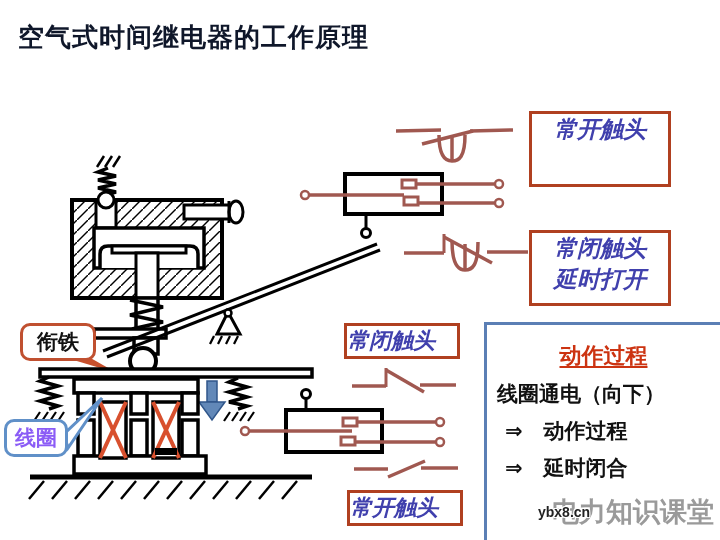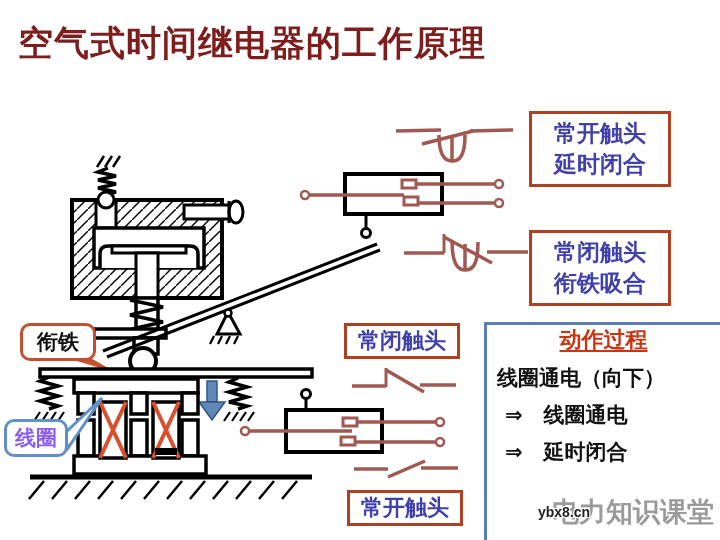"空气式时间继电器的工作原理" #page-title { color: #7f1d1d -> #0f172a; font-size: 35px -> 26px }
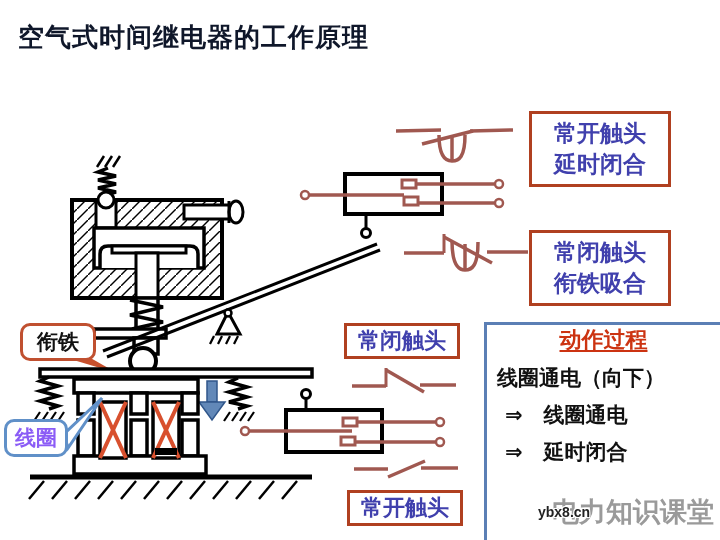"常开触头" .label-box { font-style: none -> italic; justify-content: center -> none }
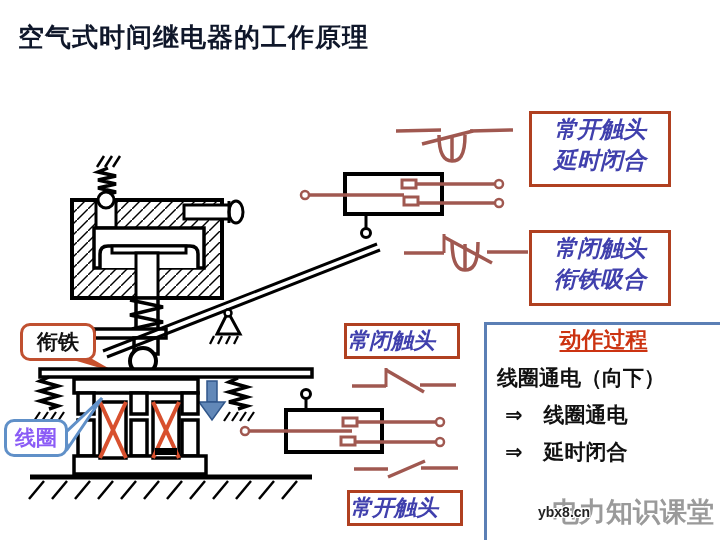"延时闭合" span { html: <span>延时闭合</span> -> none }
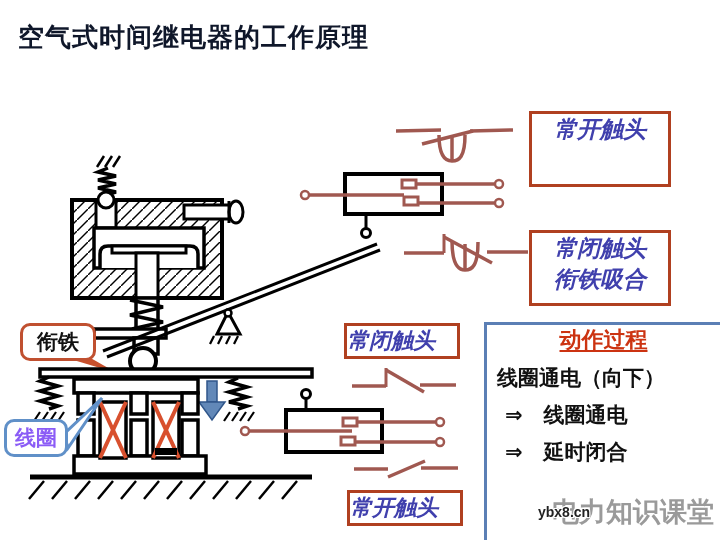"衔铁吸合" span { text: 衔铁吸合 -> 延时打开 }
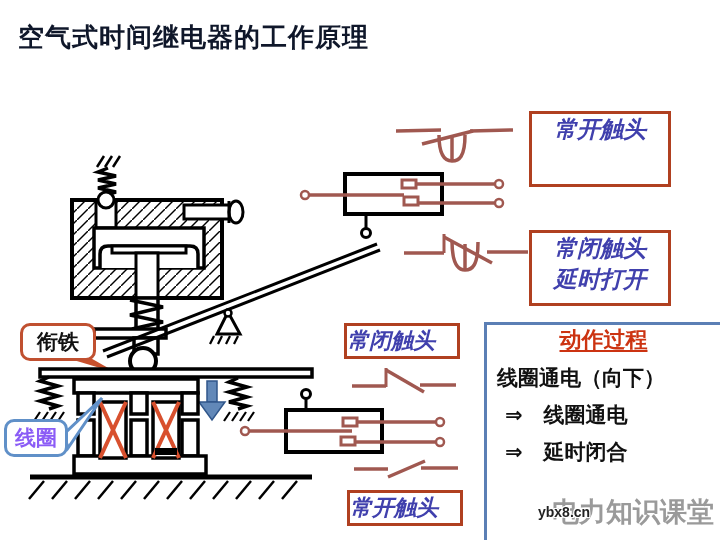"动作过程" #process-title { margin: 0 auto 0 auto -> 16px auto 0 auto }
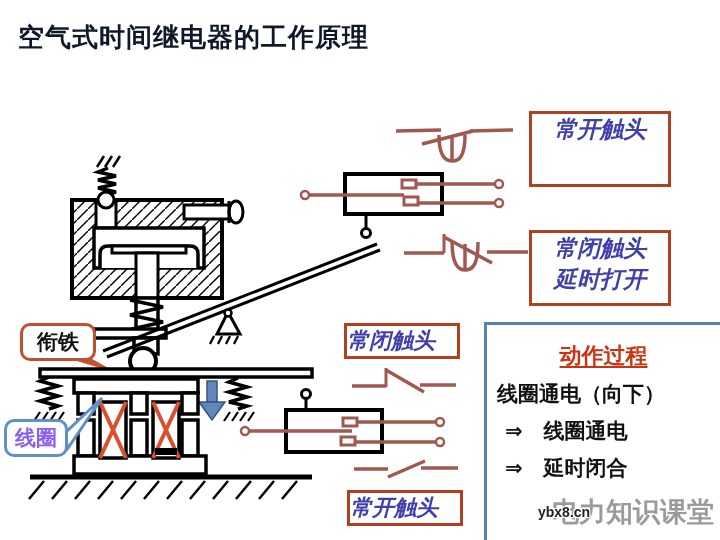"⇒ 线圈通电" div.process-step { text: 线圈通电 -> 动作过程 }
